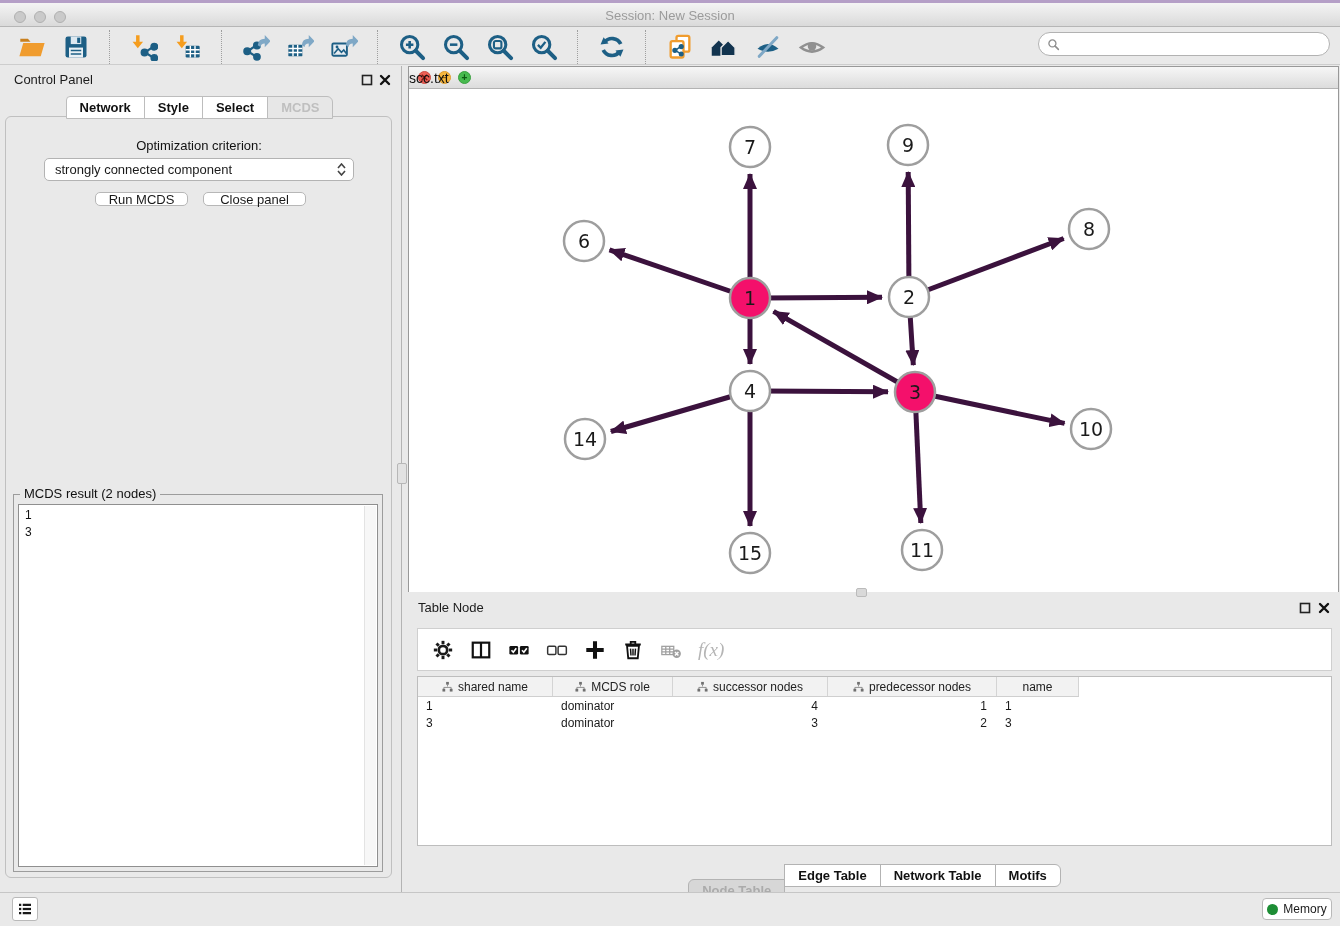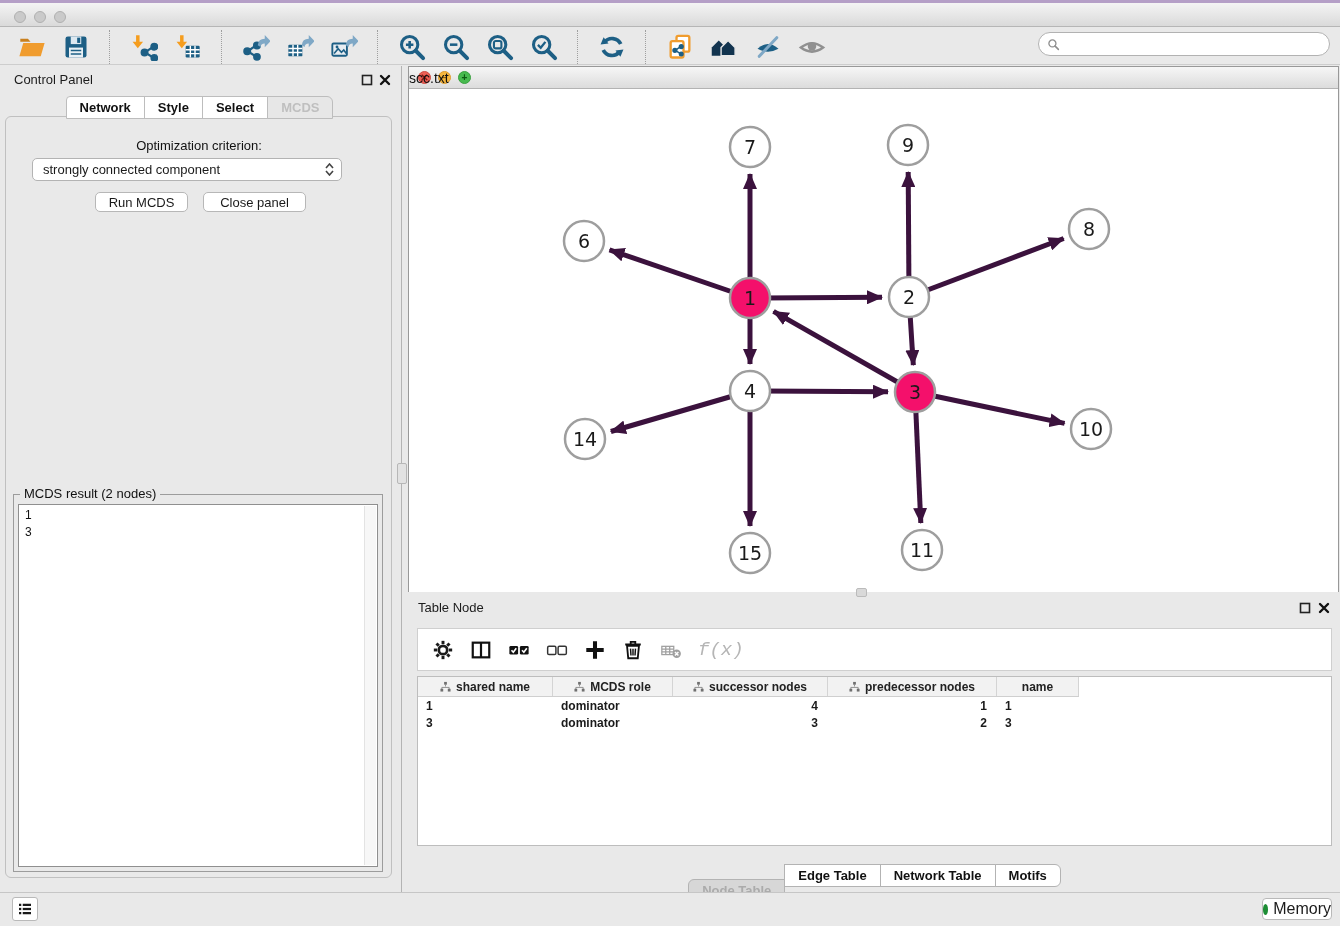"Session: New Session" div.titlebar-title { html: none -> <div>Session: New Session</div> }
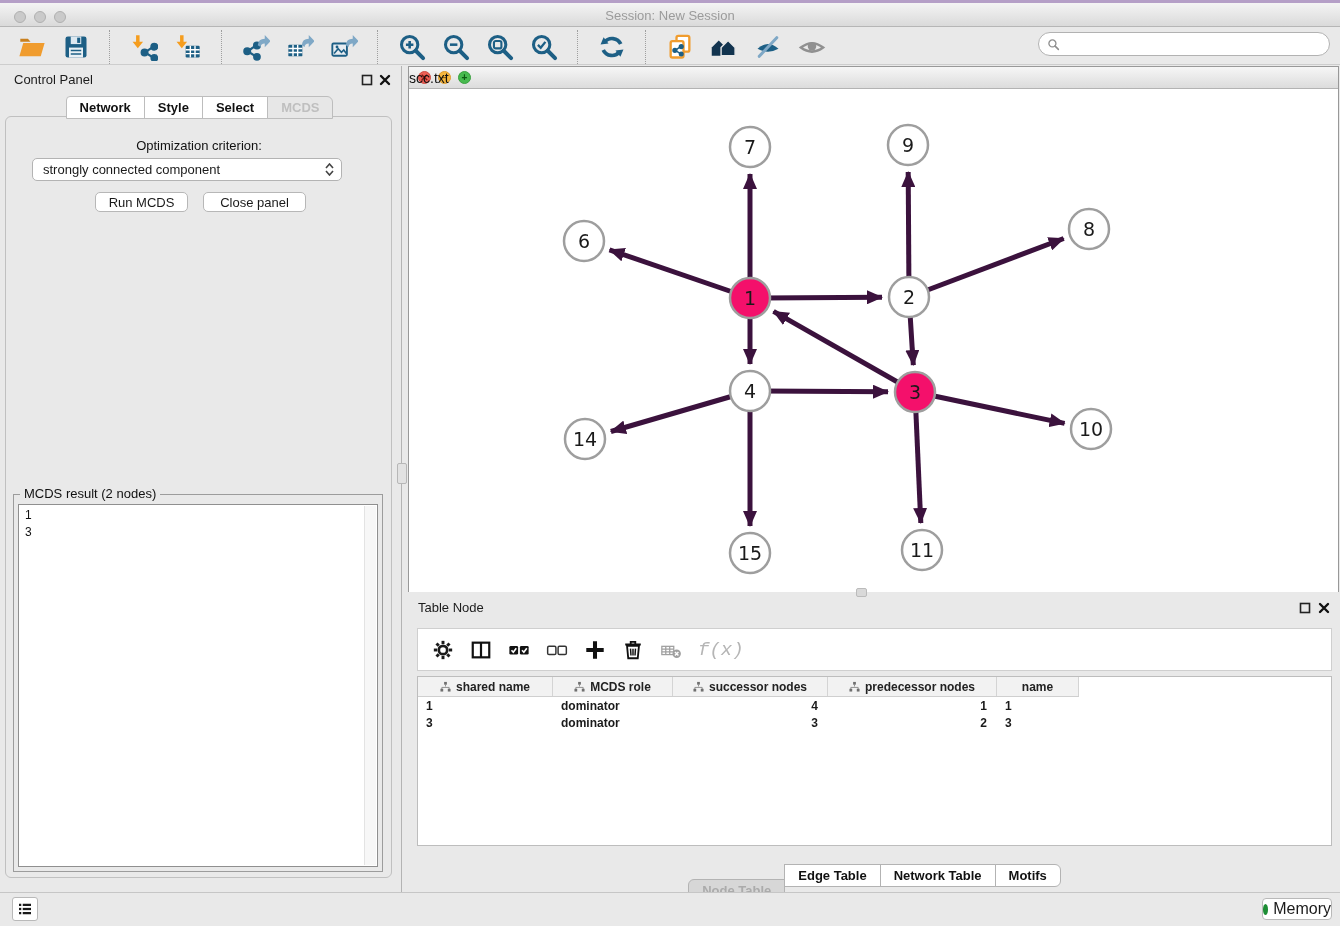"strongly connected component" .dropdown { left: 32px -> 44px }
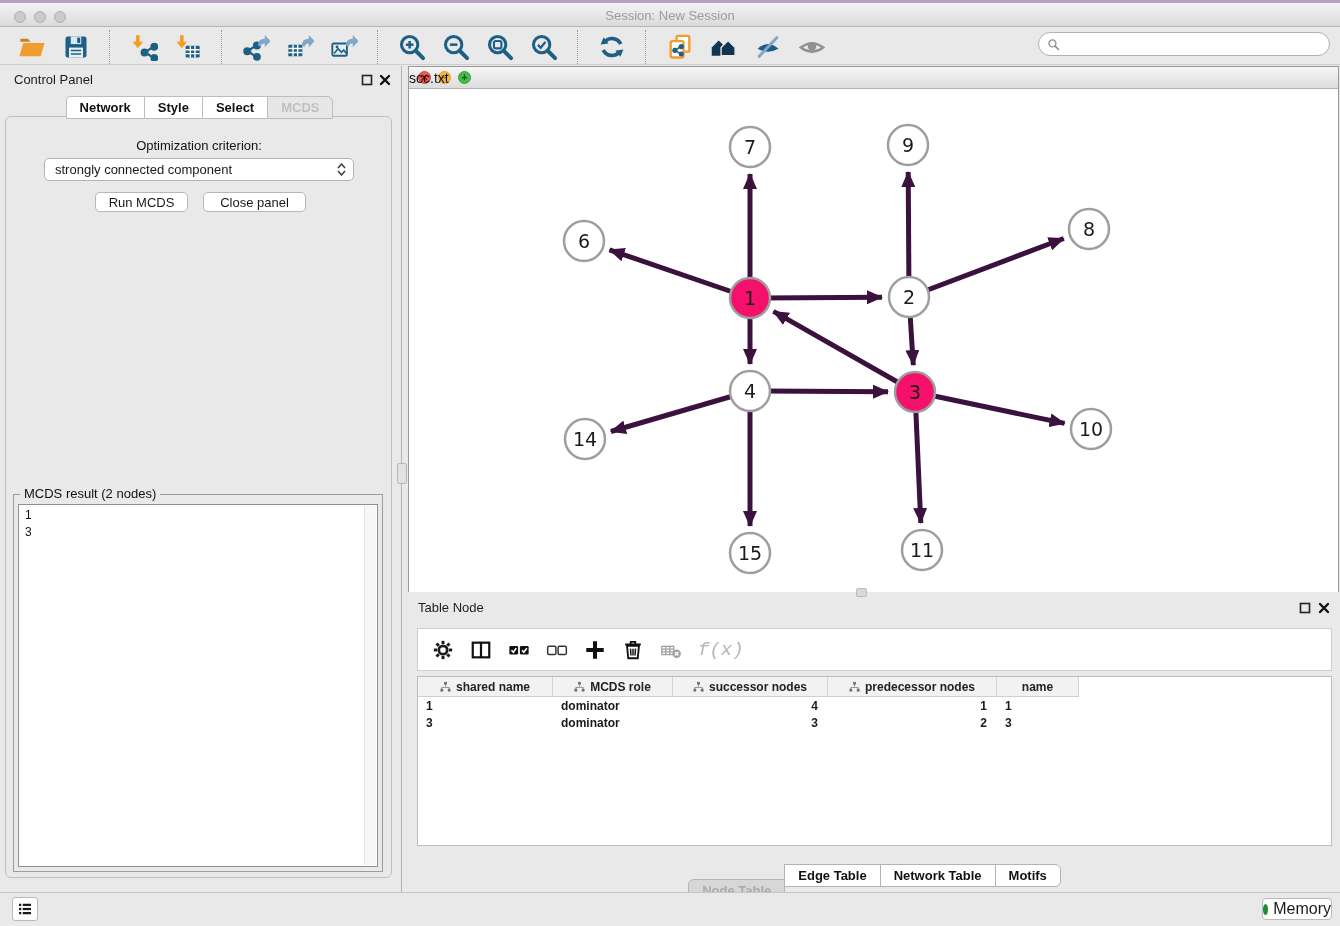"Run MCDS" .cp-button { height: 20px -> 14px }
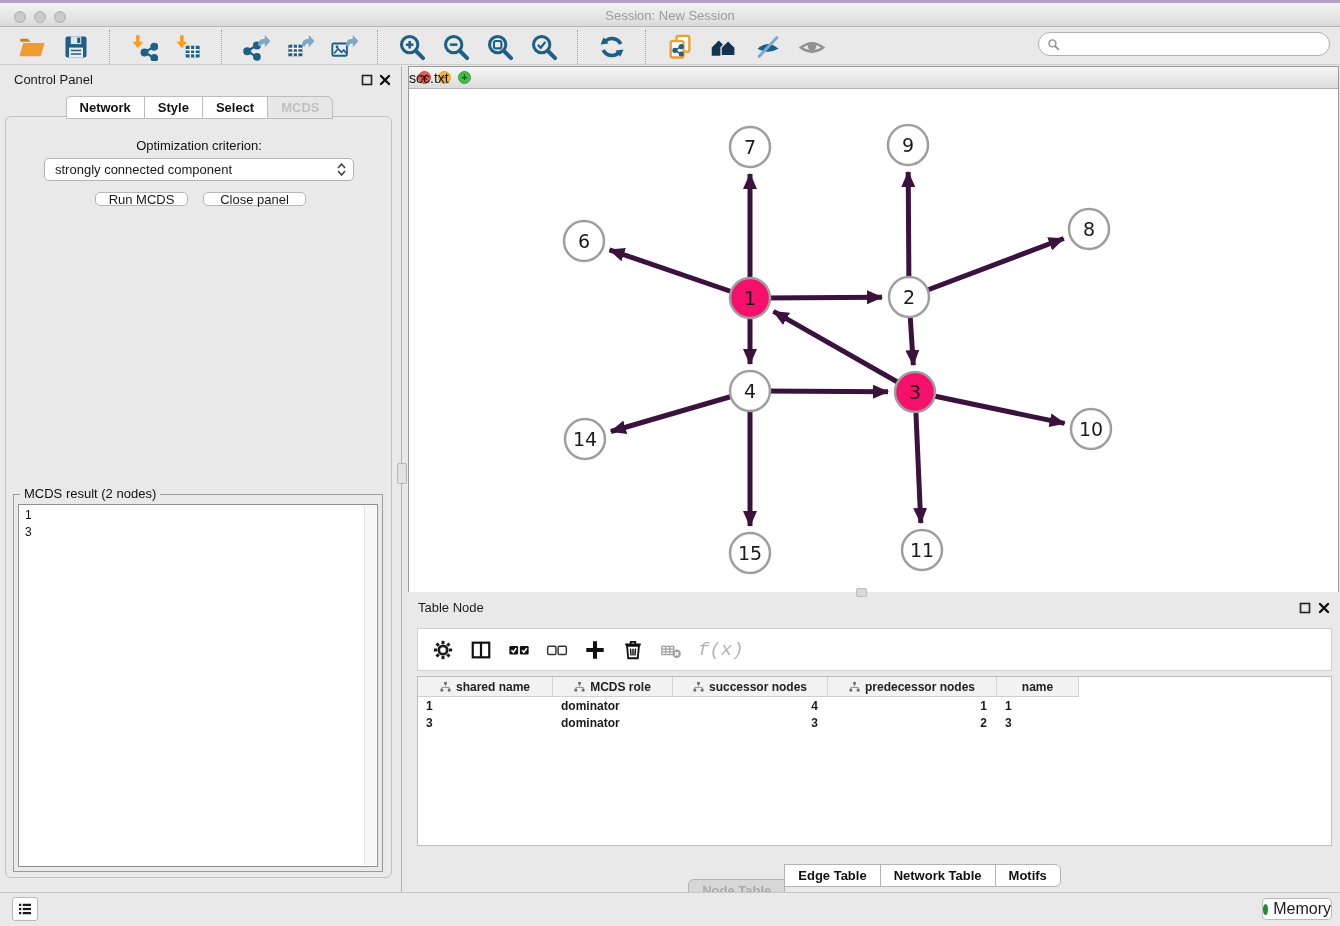"f(x)" .fx { font-family: Liberation Mono, monospace -> Liberation Serif, serif }
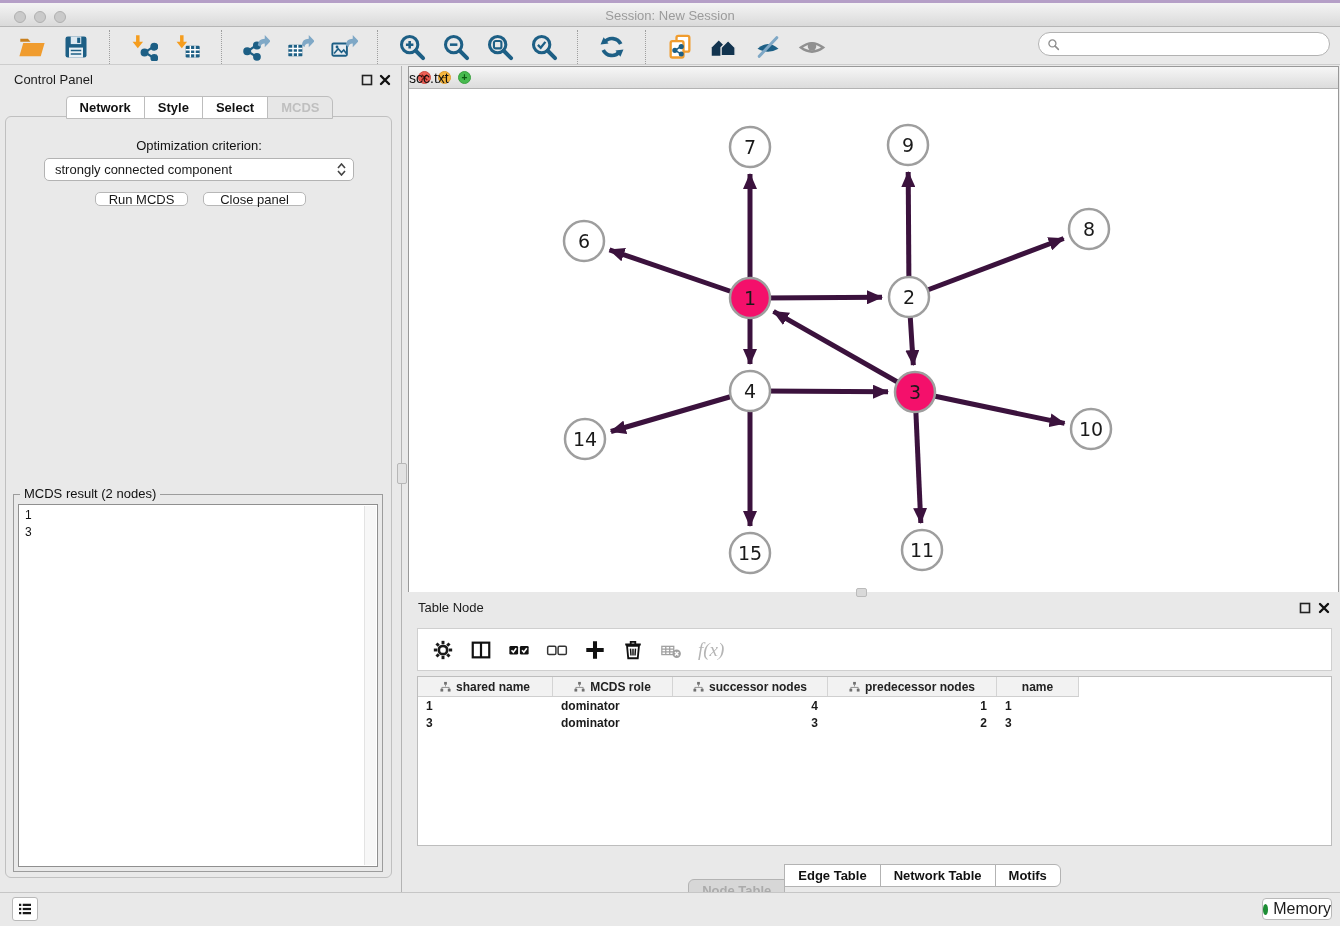"shared name" .datatable { font-weight: bold -> none }
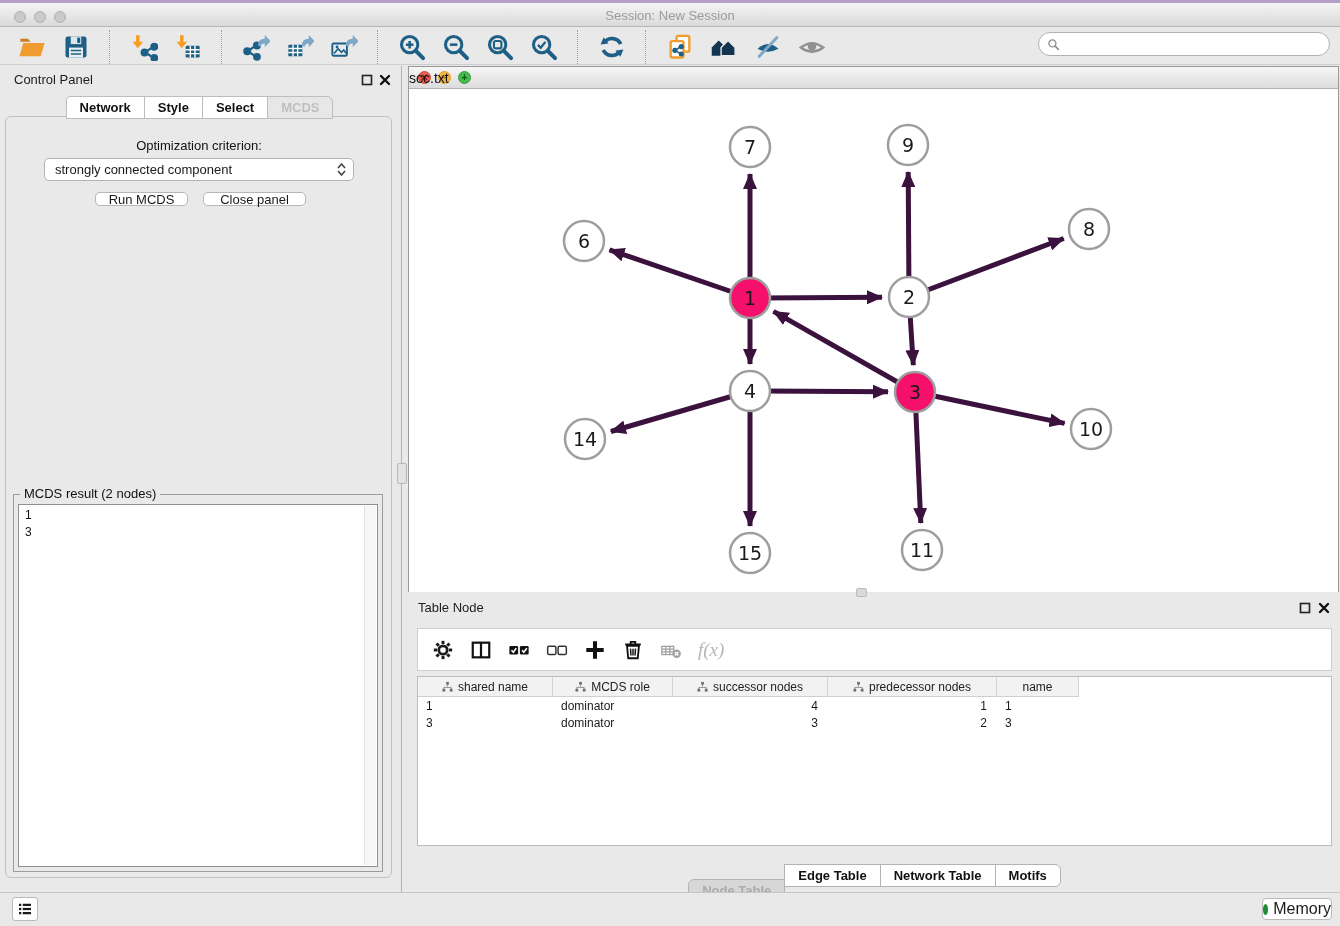"Memory" .mem-btn { font-size: 16px -> 12px }
